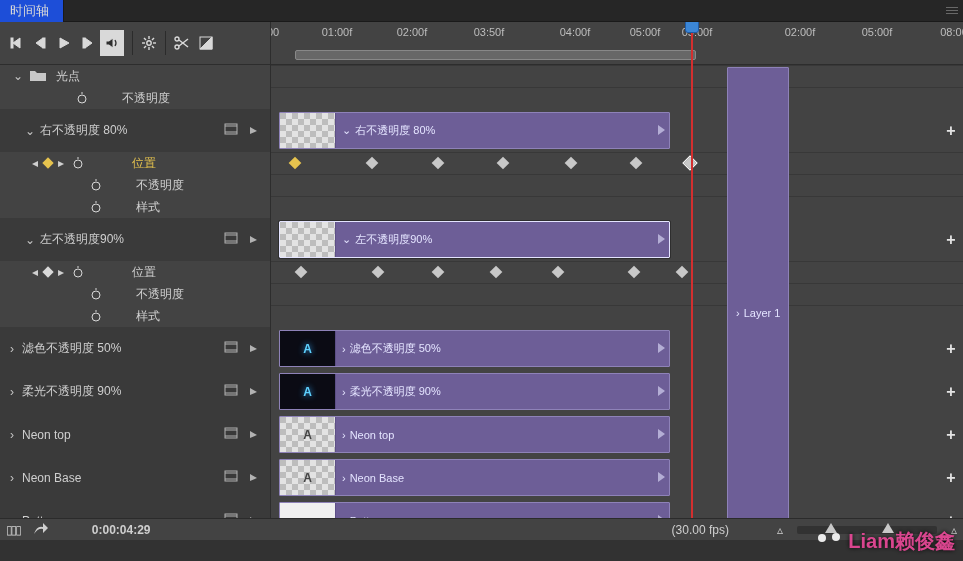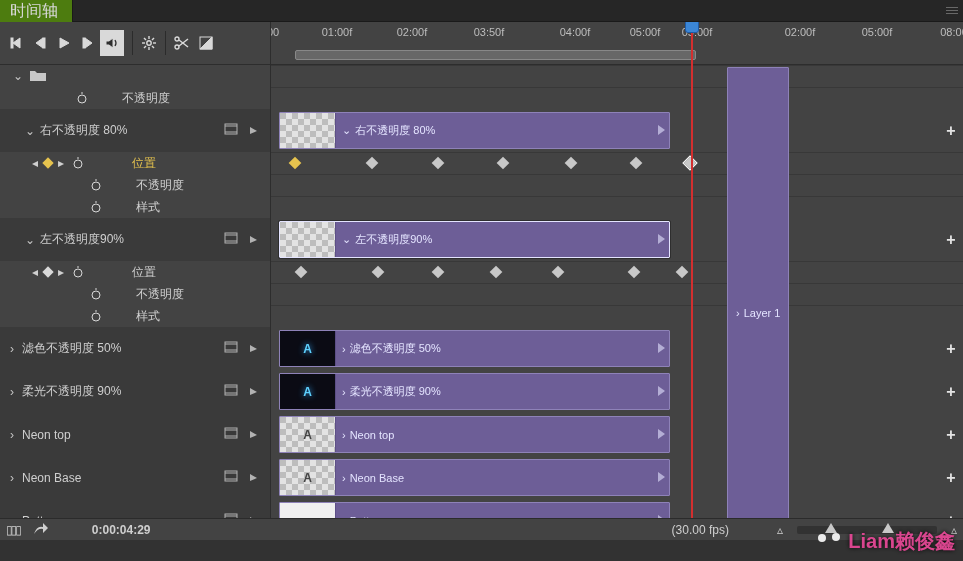"时间轴" .tab { background: #4d7c0f -> #1d4ed8; font-size: 16px -> 13px }
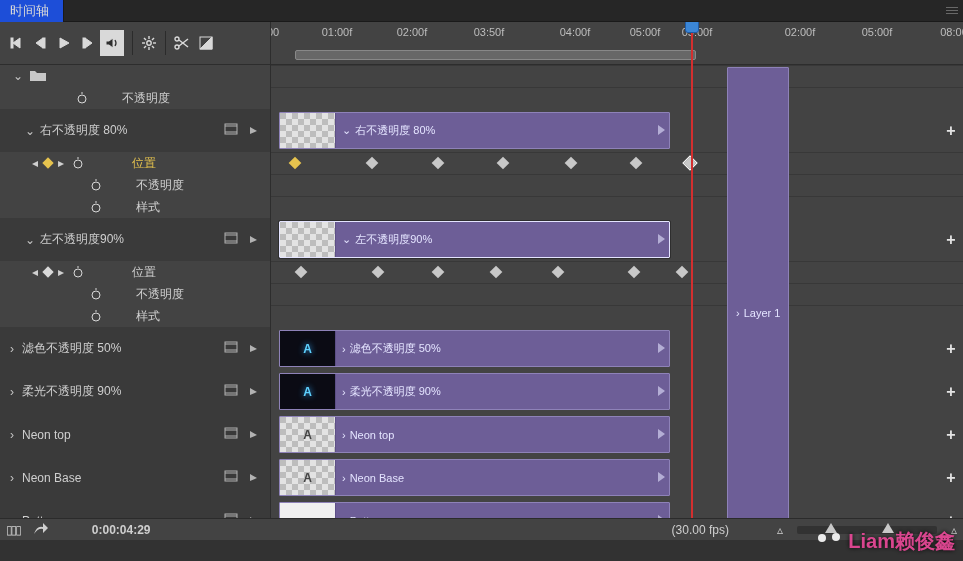"光点" span.txt { html: none -> <span>光点</span> }
